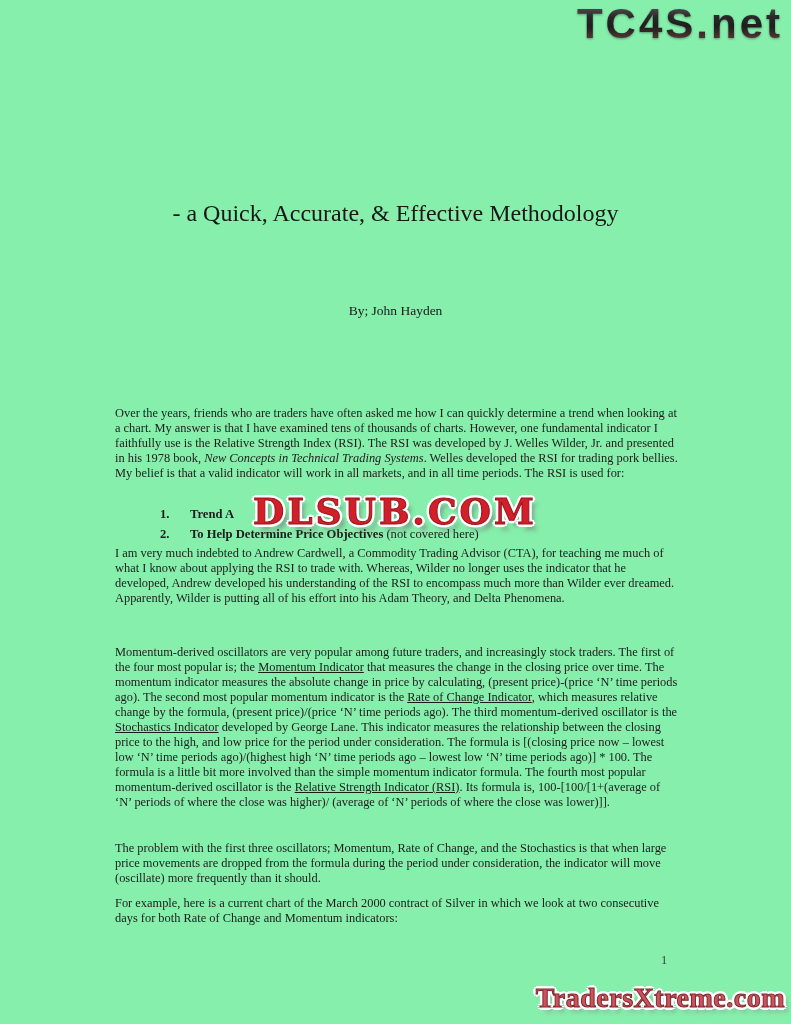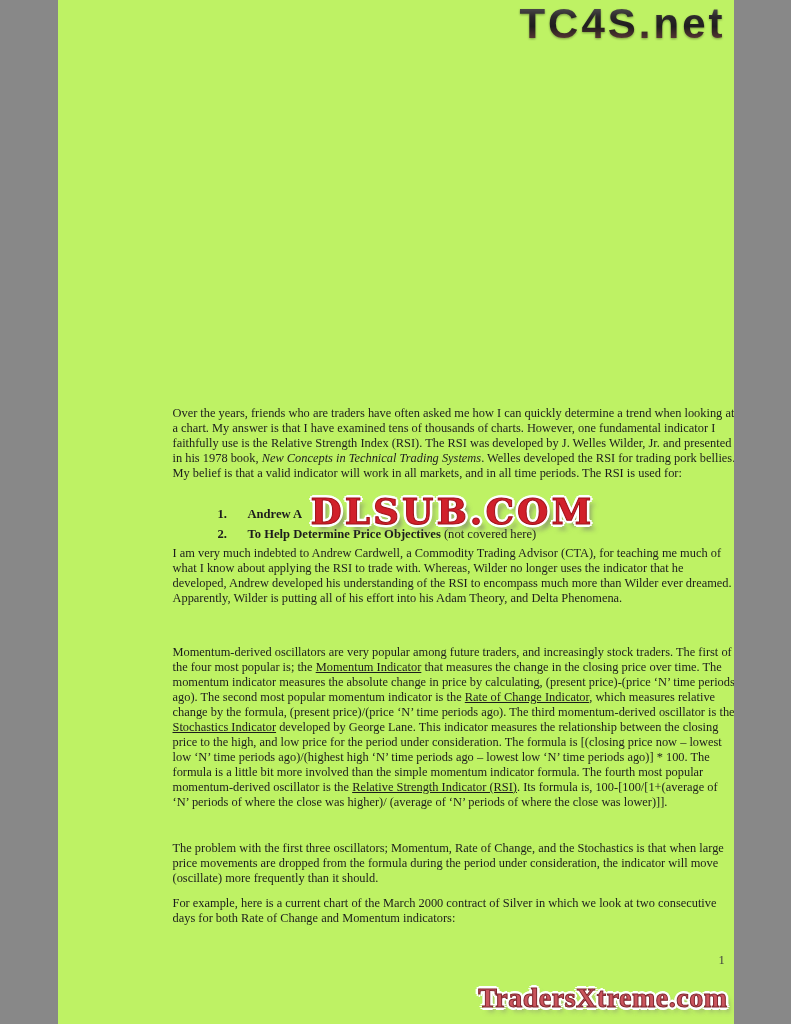"TC4S.net" .page { background: #bef264 -> #86efac; width: 676px -> 791px }
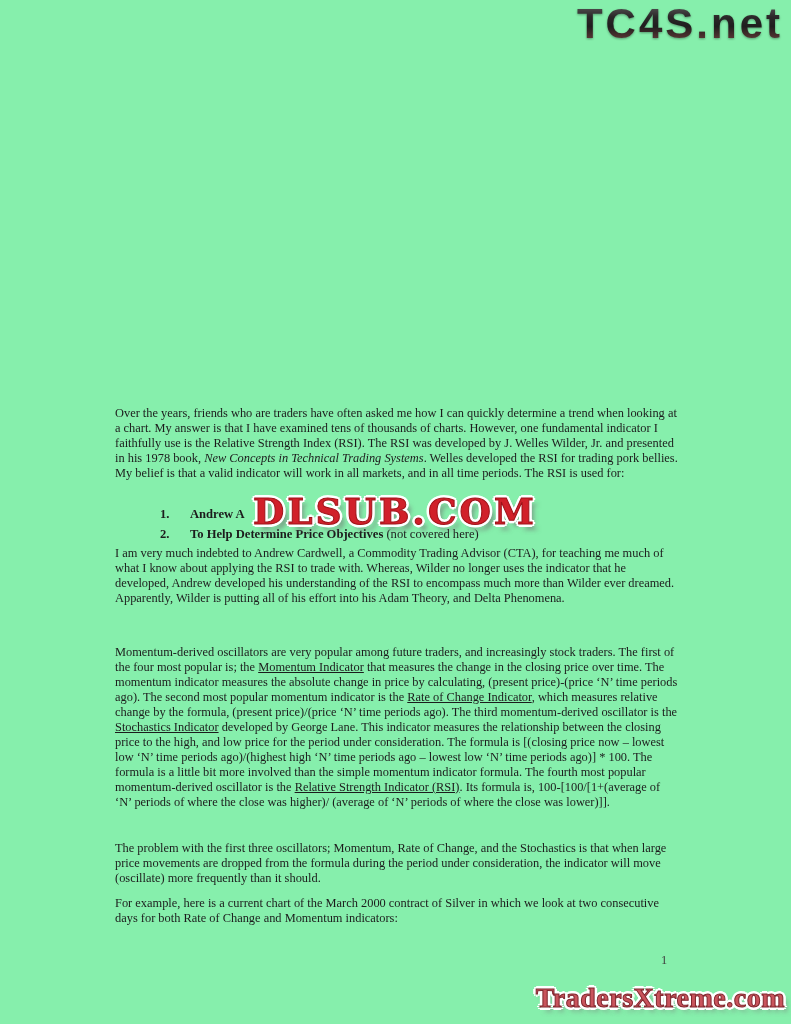"- a Quick, Accurate, &" span { html: none -> <span>- a Quick, Accurate, &amp; Effective Methodology</span> }
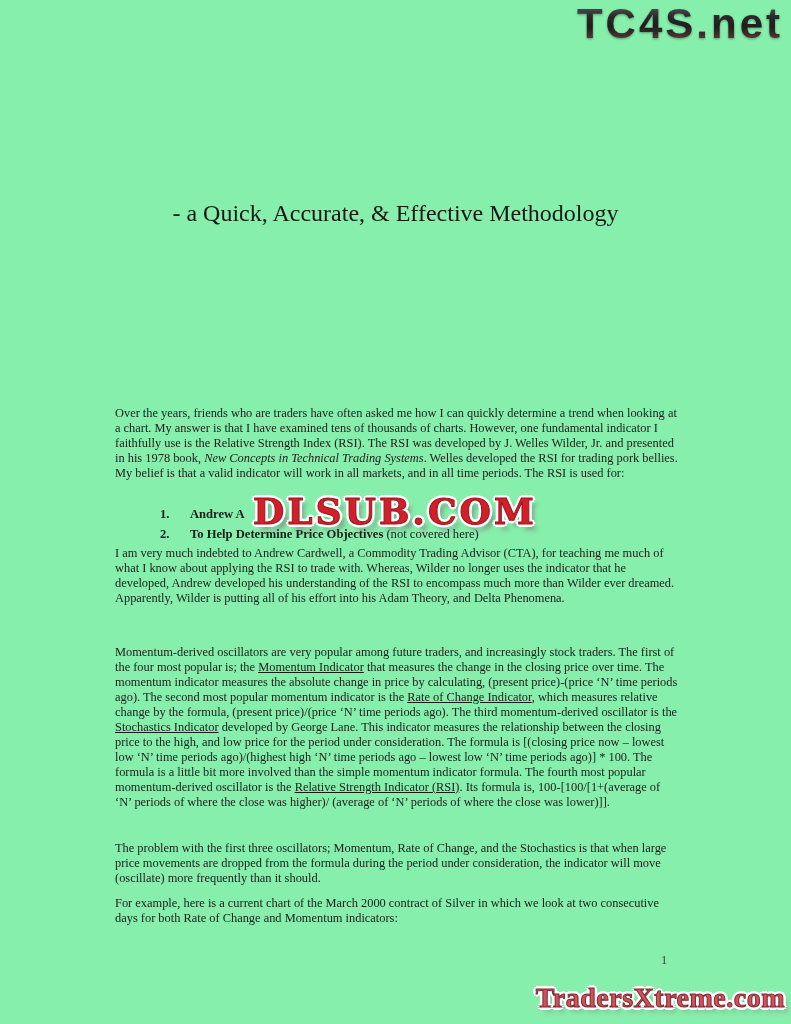"By; John Hayden" div.byline { html: none -> <div>By; John Hayden</div> }
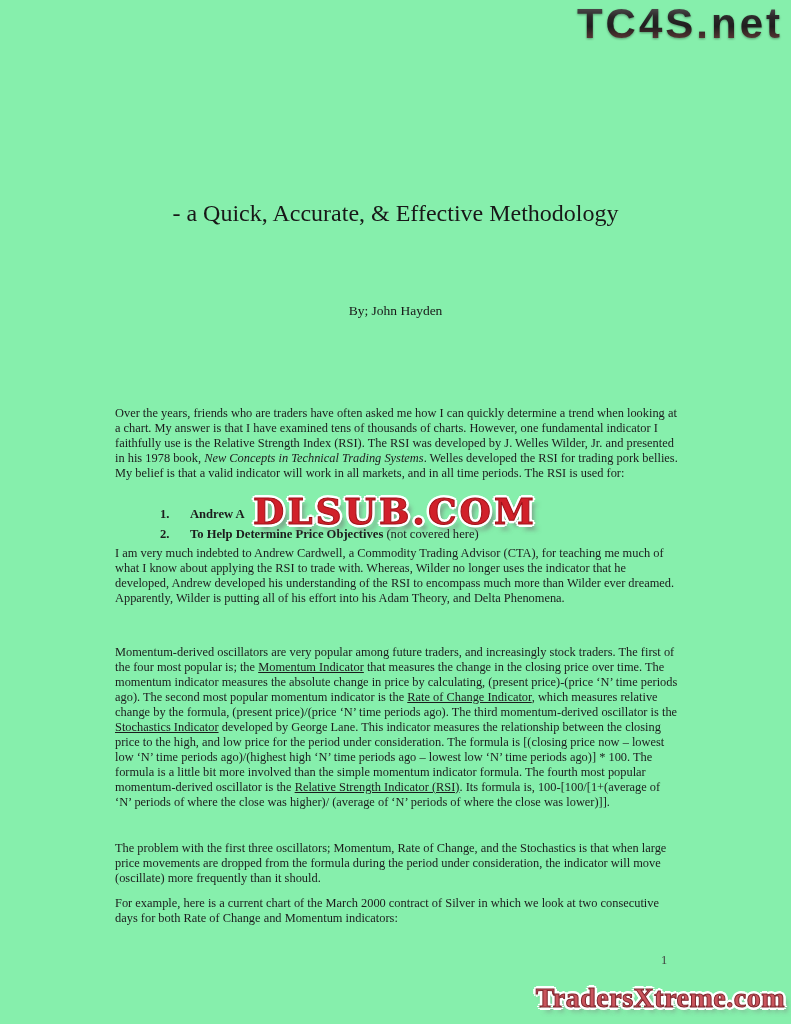"Andrew A" span.list-label { text: Andrew -> Trend }
